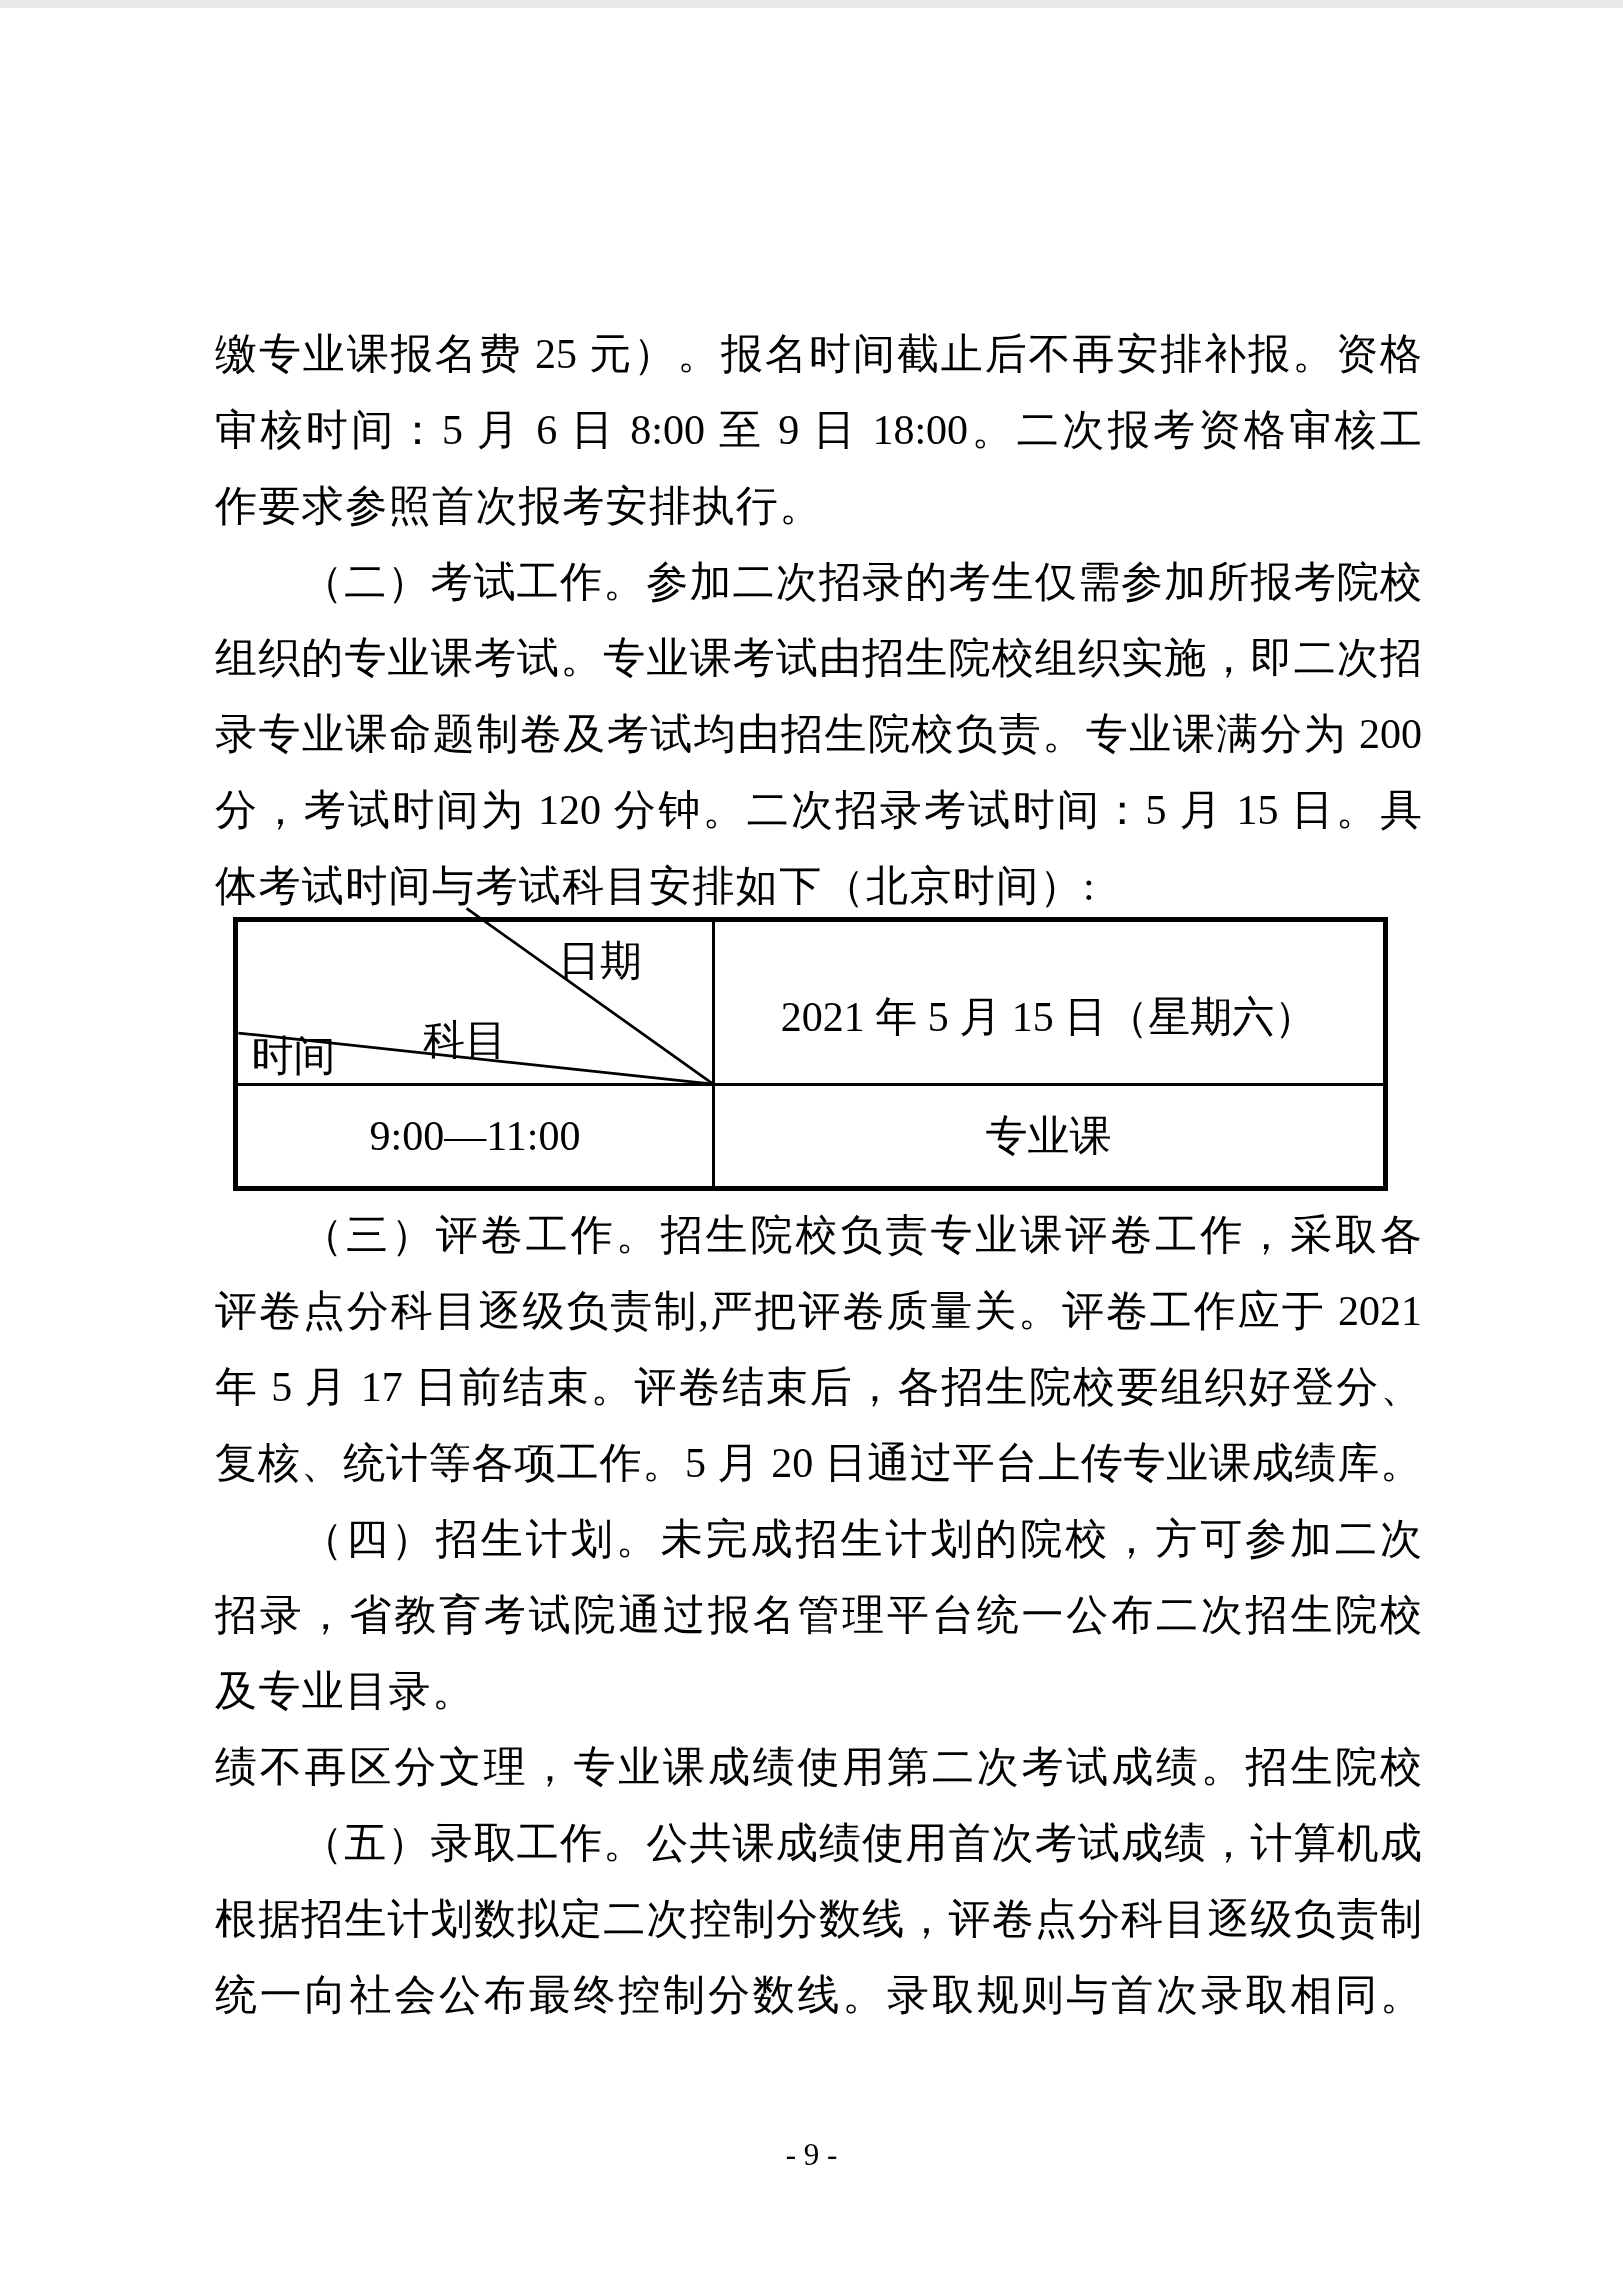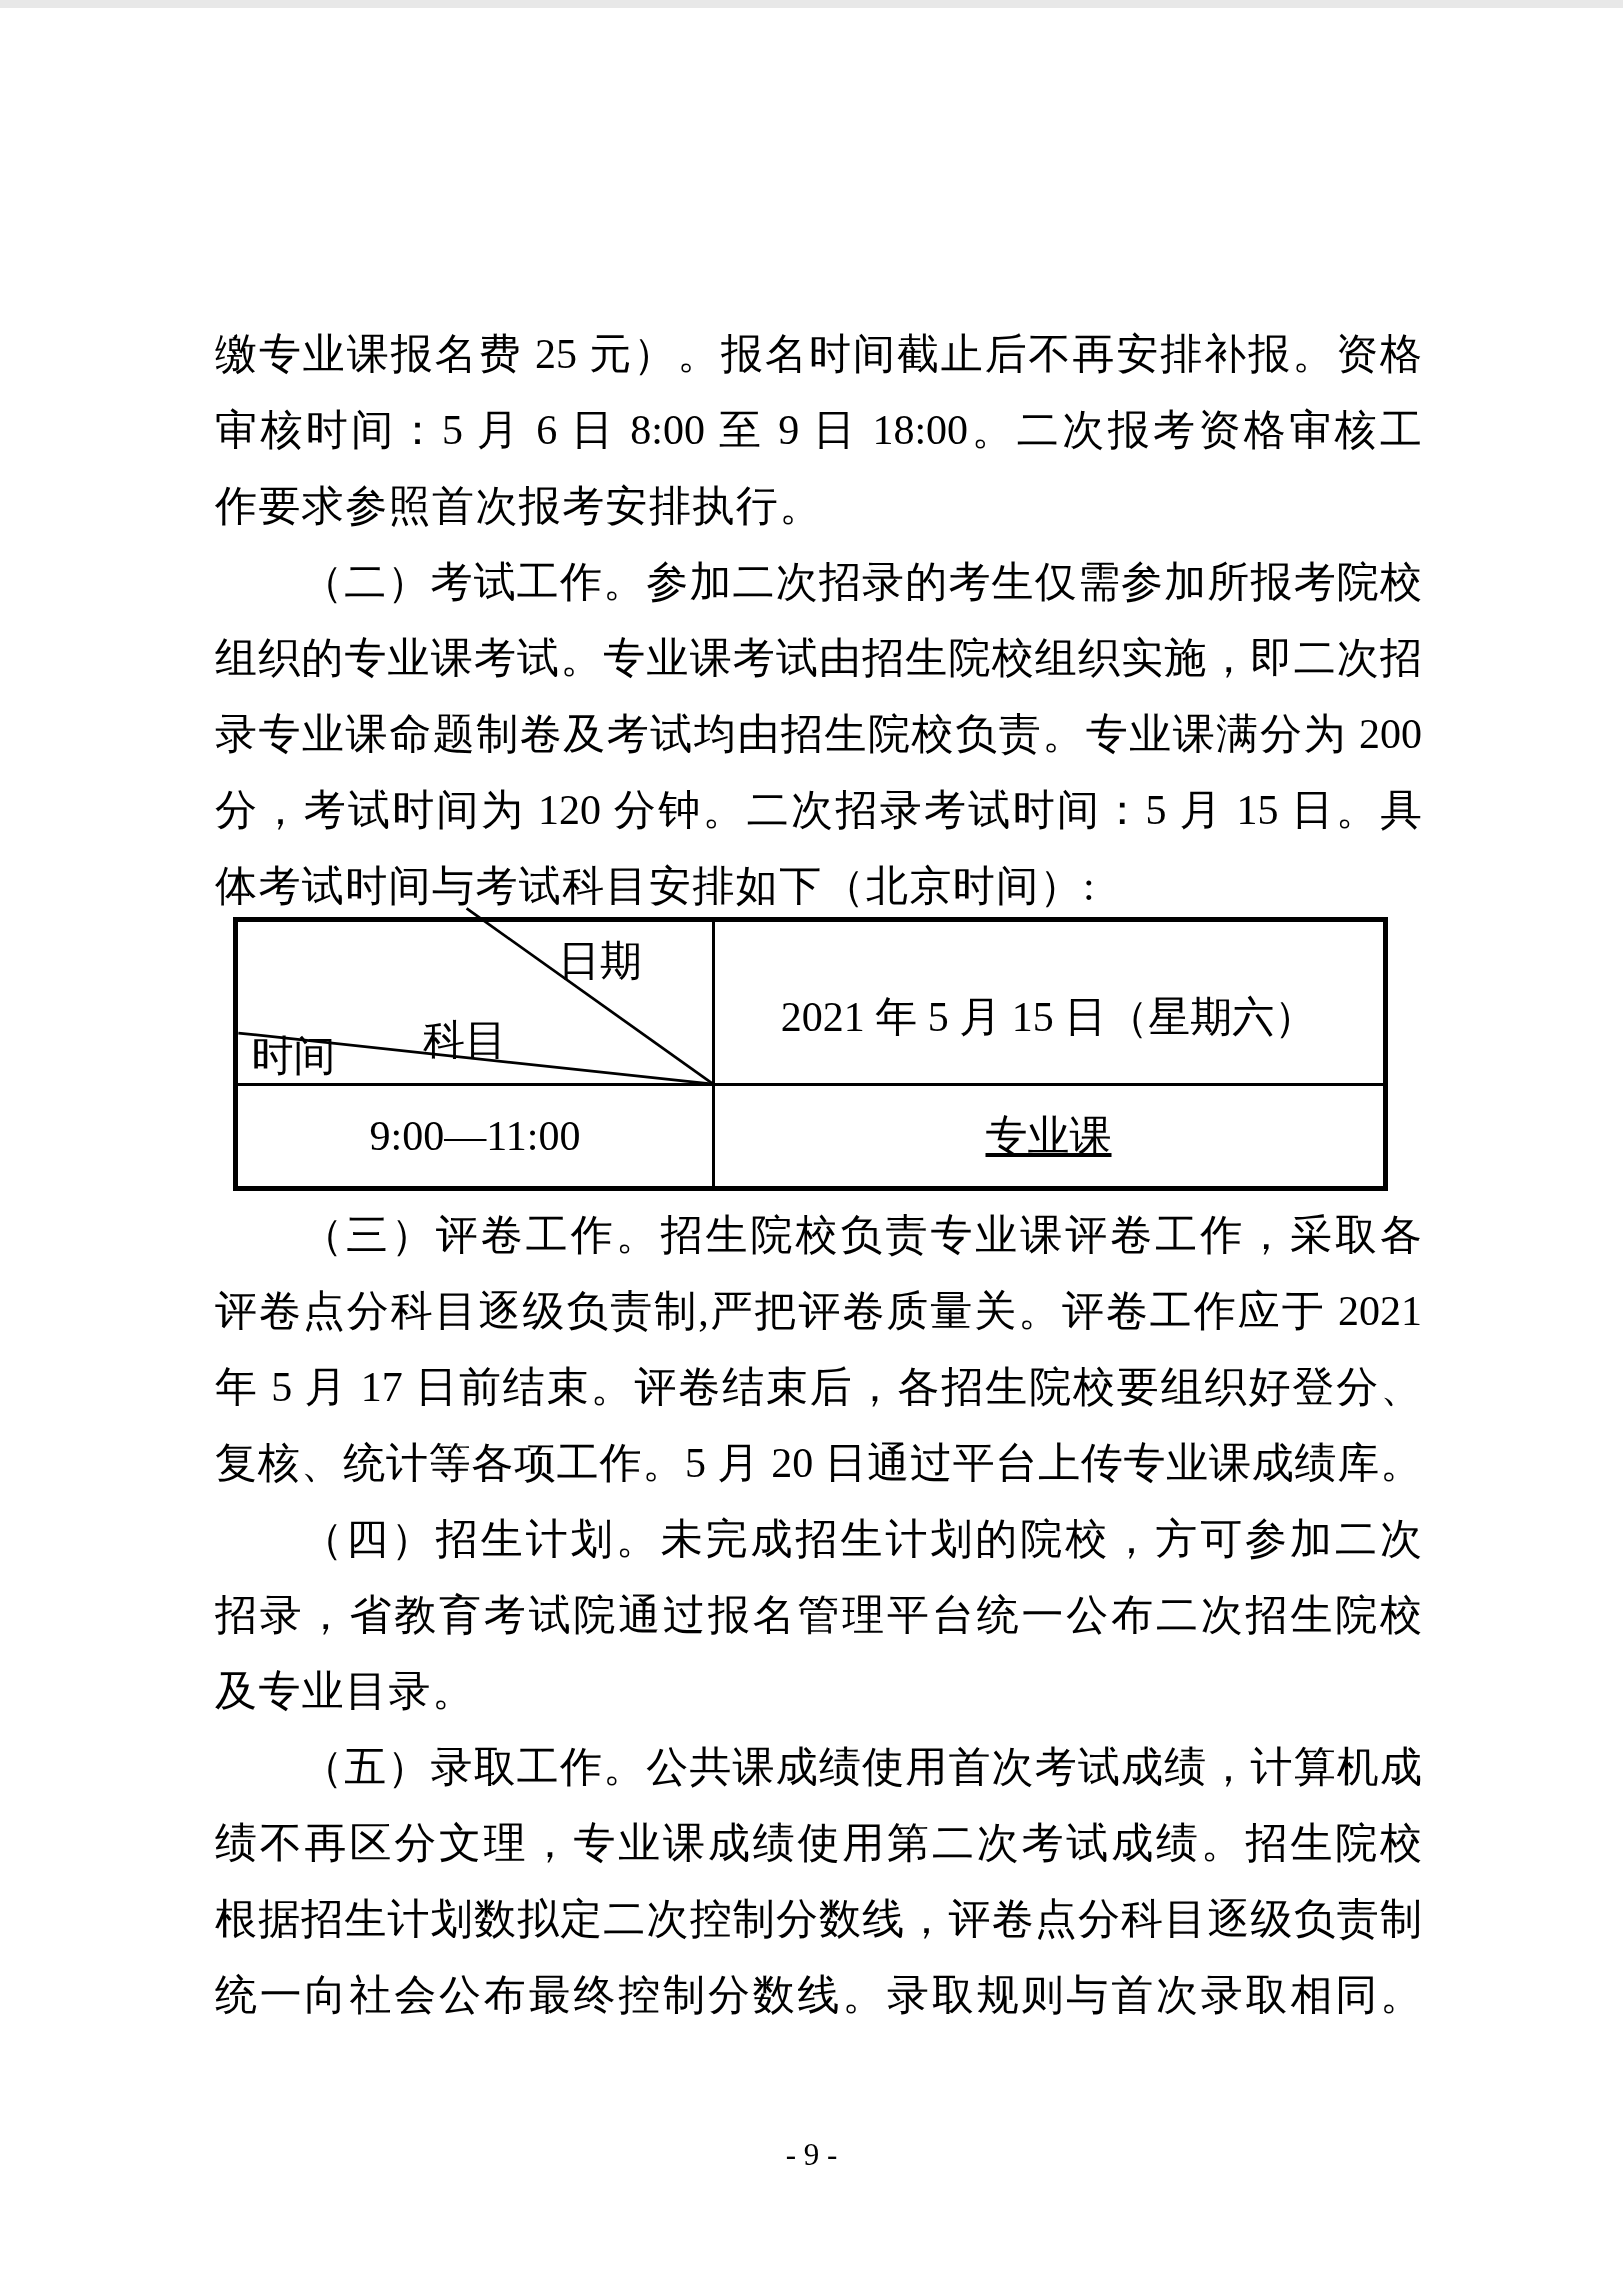"专业课" .cell-subject { text-decoration: underline -> none }
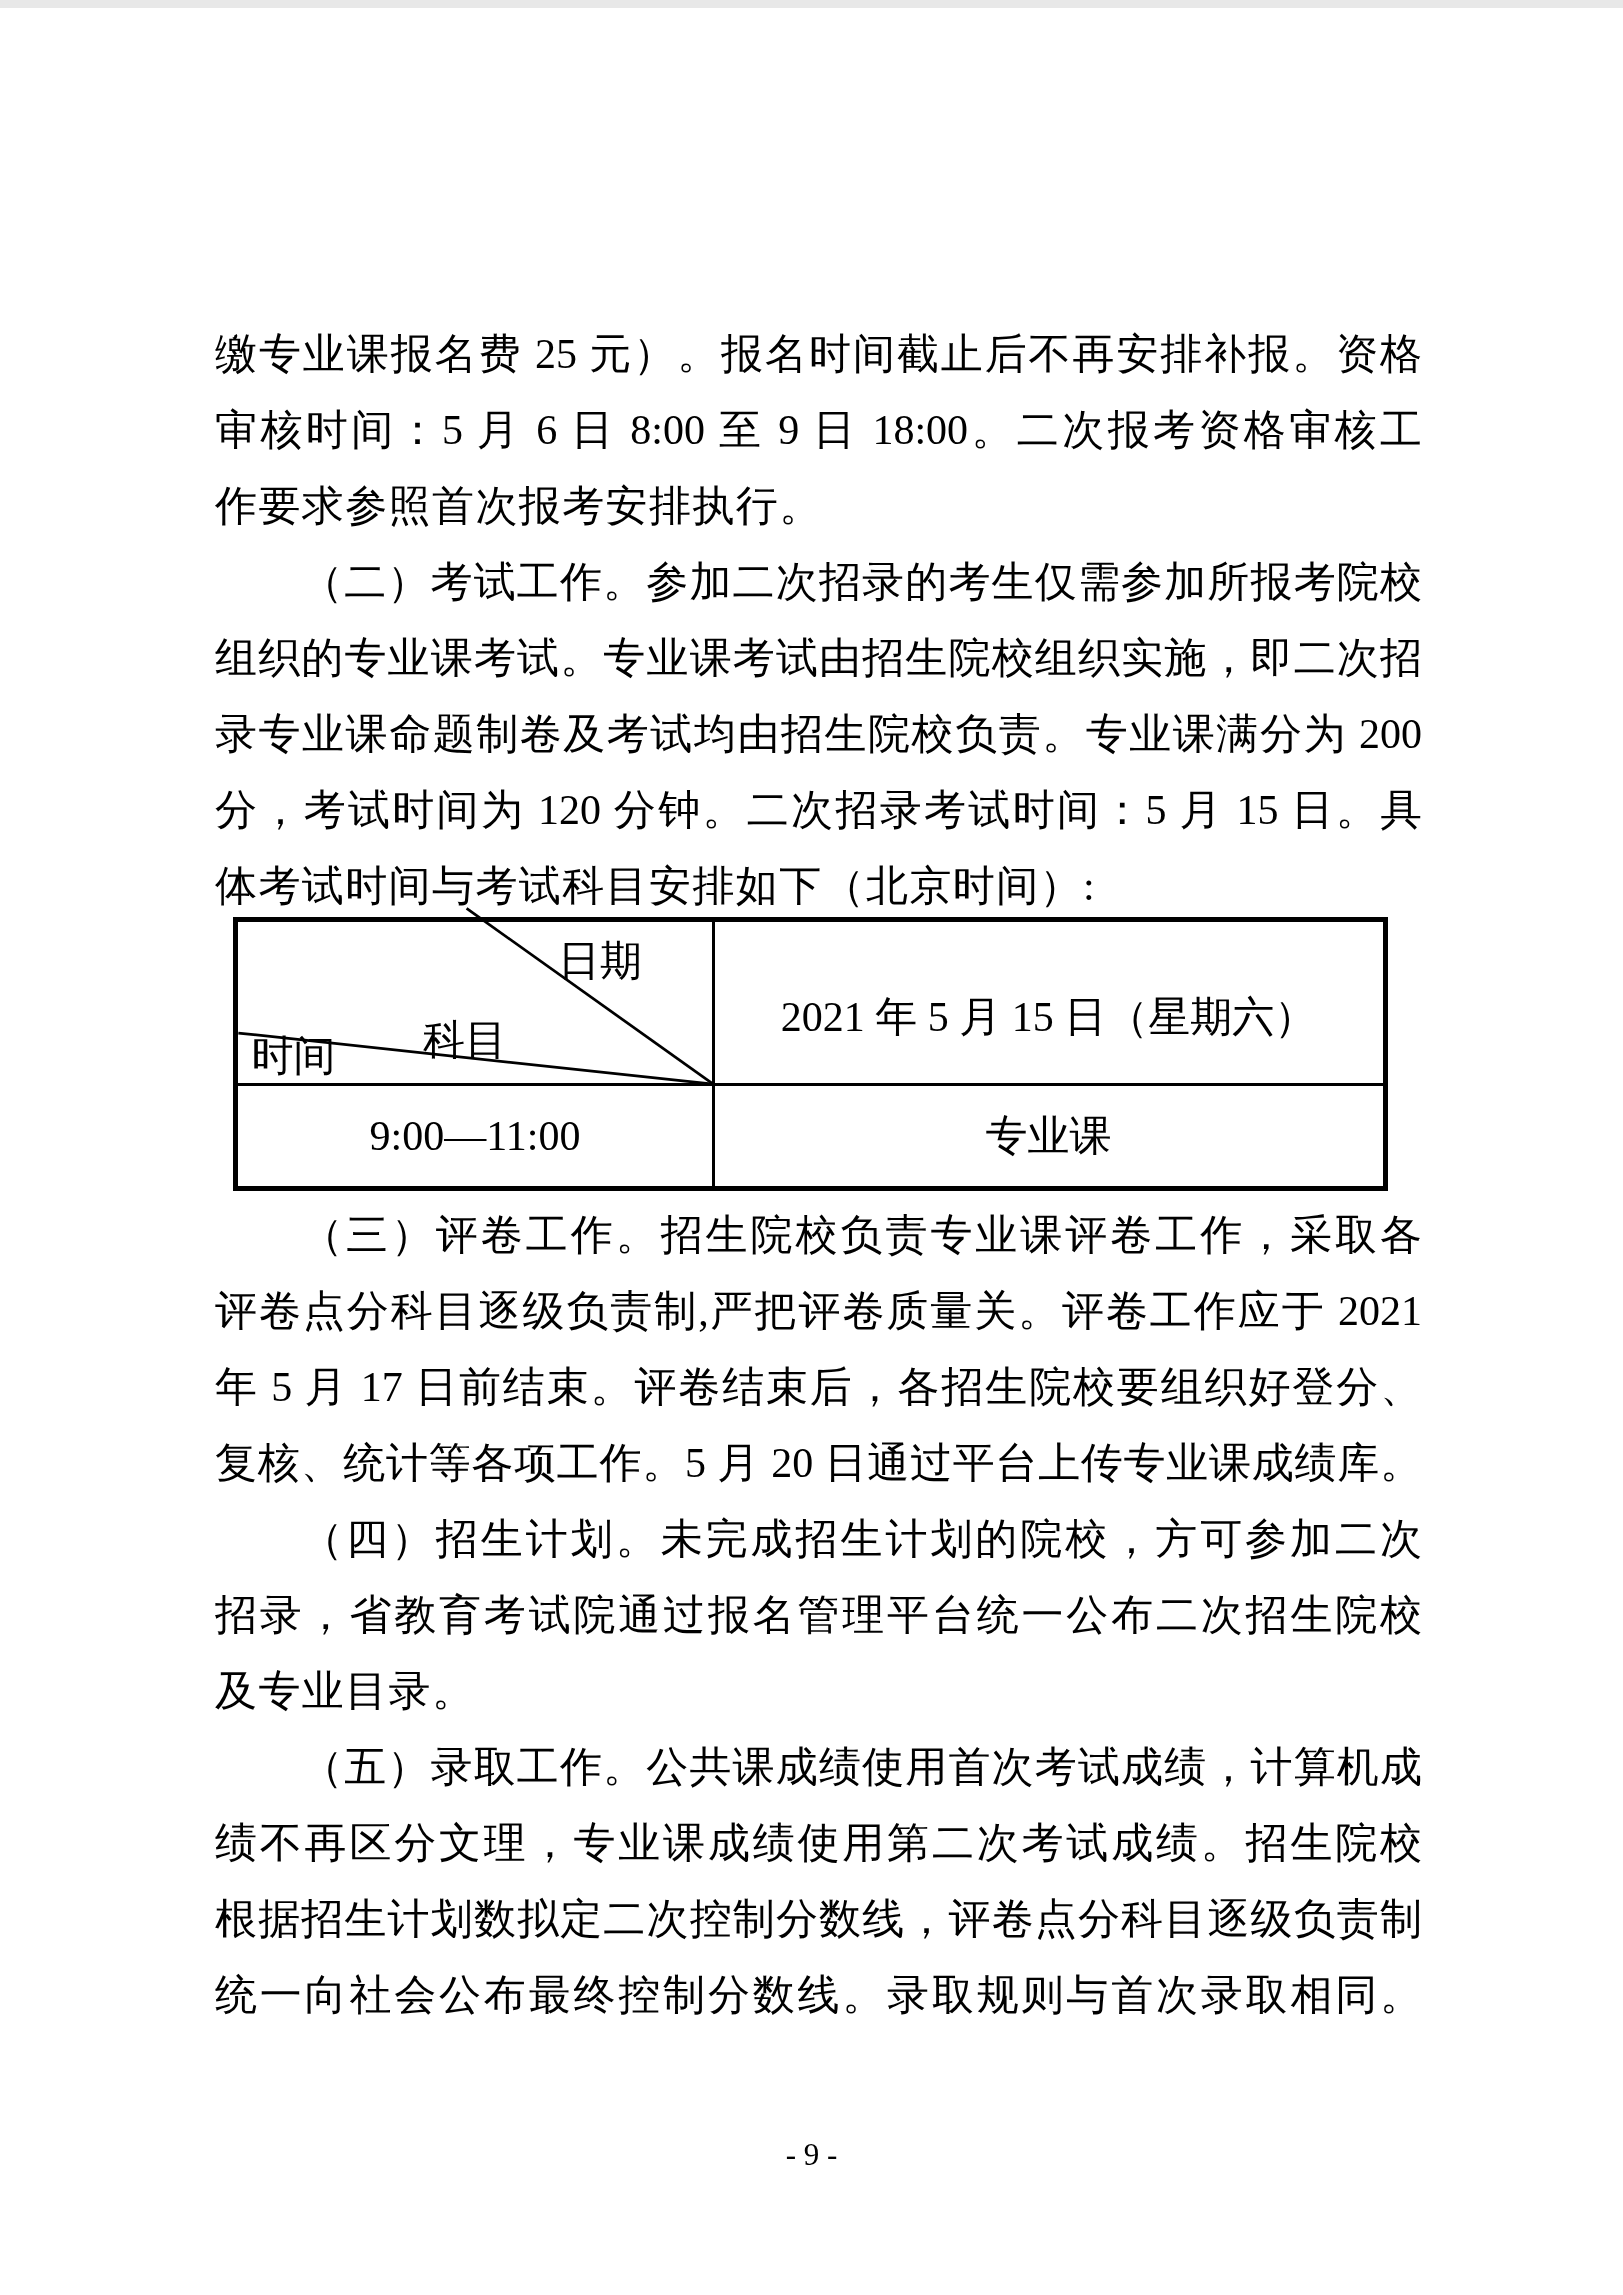"（五）录取工作。公共课成绩使用首次考试成绩，计算机成" div.line { order: before "绩不再区分文理，专业课成绩使用第二次考试成绩。招生院校" -> after "绩不再区分文理，专业课成绩使用第二次考试成绩。招生院校" }
